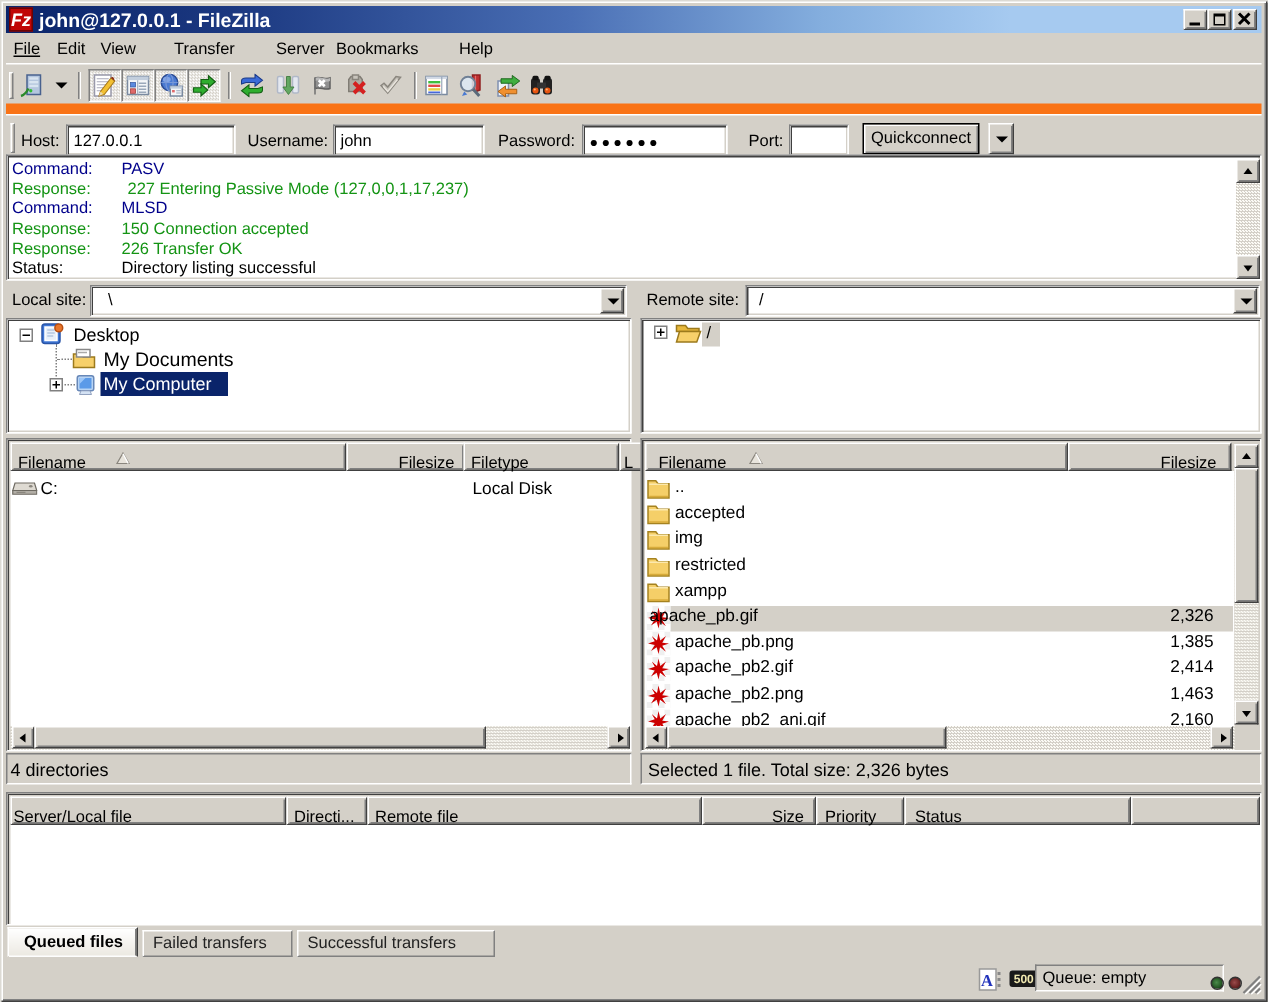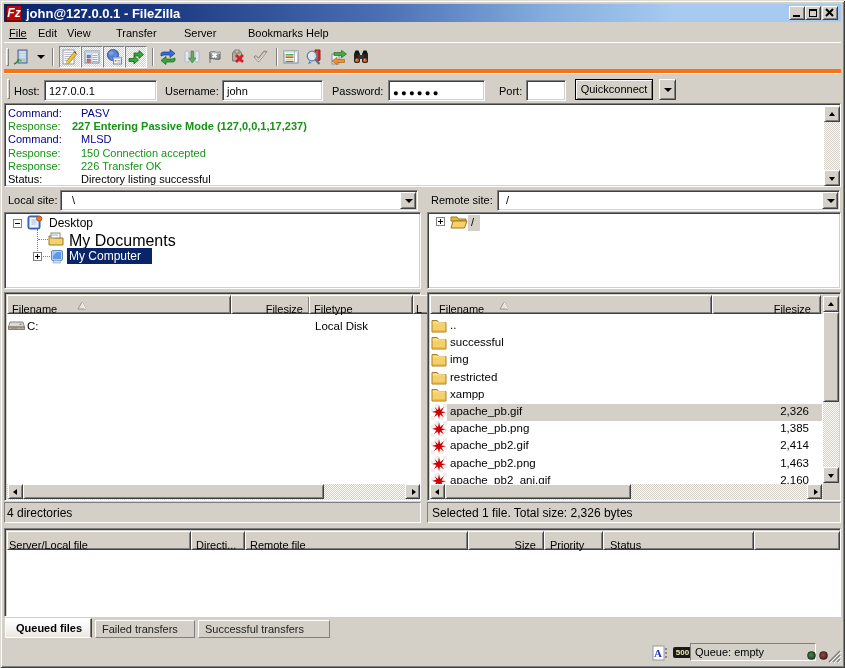"Bookmarks" span { left: 244px -> 220px }
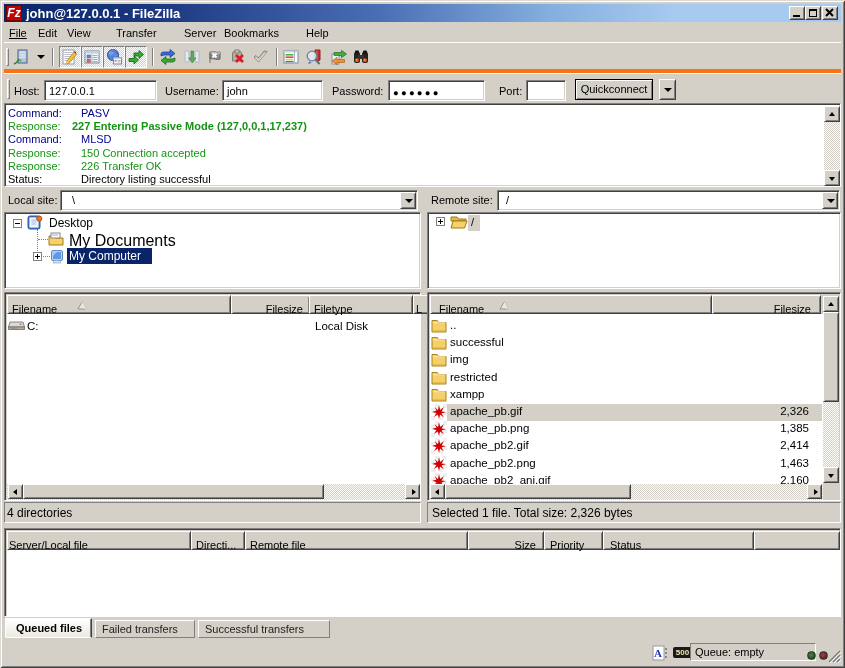"Host:" #quickbar { border-top: 4px solid #f97316 -> 7px solid #f97316 }
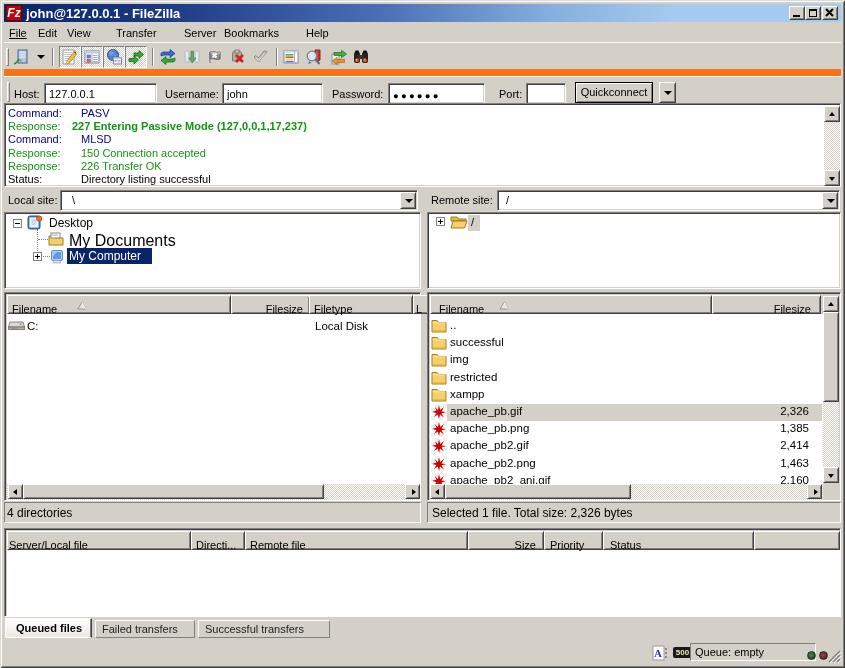"227 Entering Passive Mode" span { font-weight: bold -> none; left: 64px -> 77px }
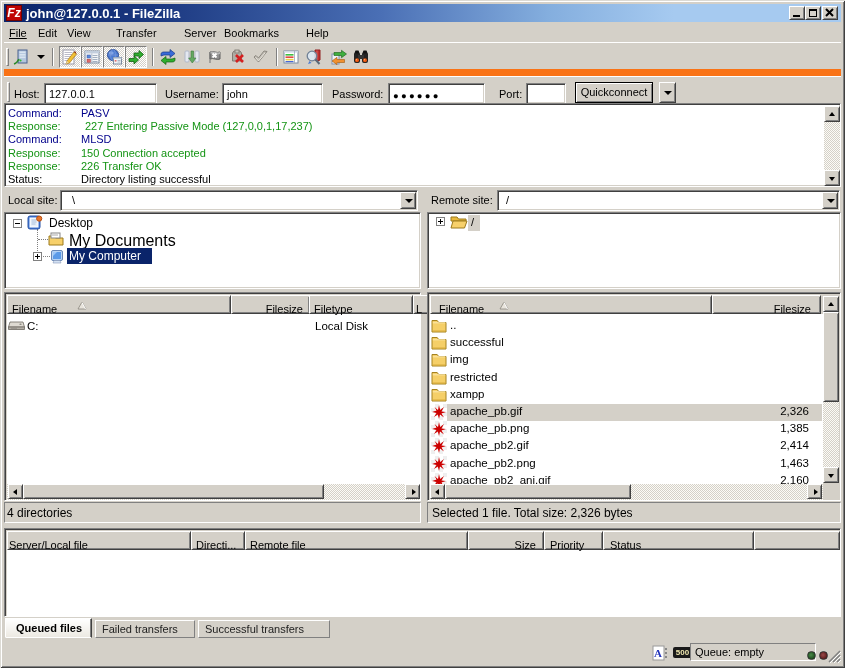"My Documents" span.row { font-size: 16px -> 13px }
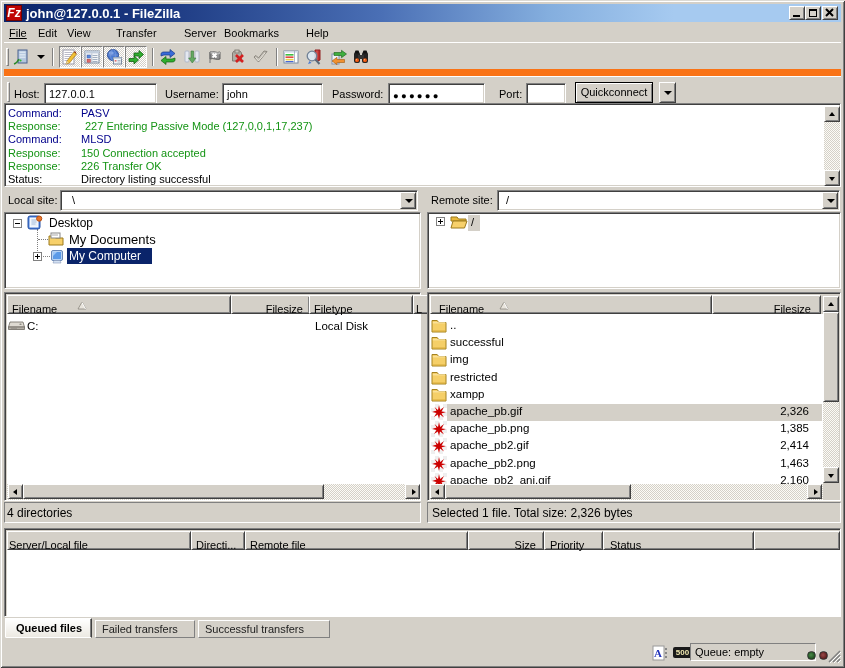"successful" span.row { text: successful -> accepted }
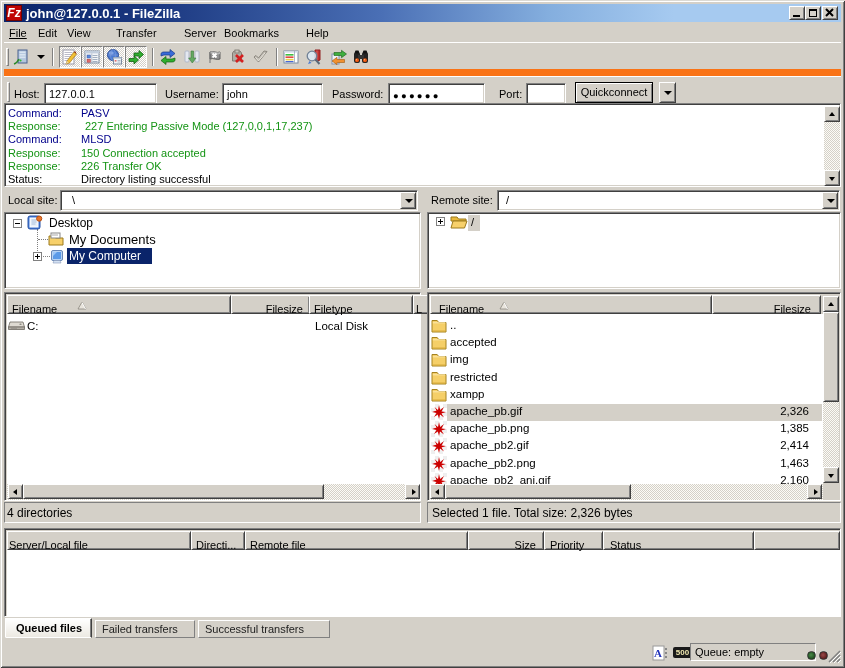"apache_pb.gif" span.row { left: 20px -> 3px }
